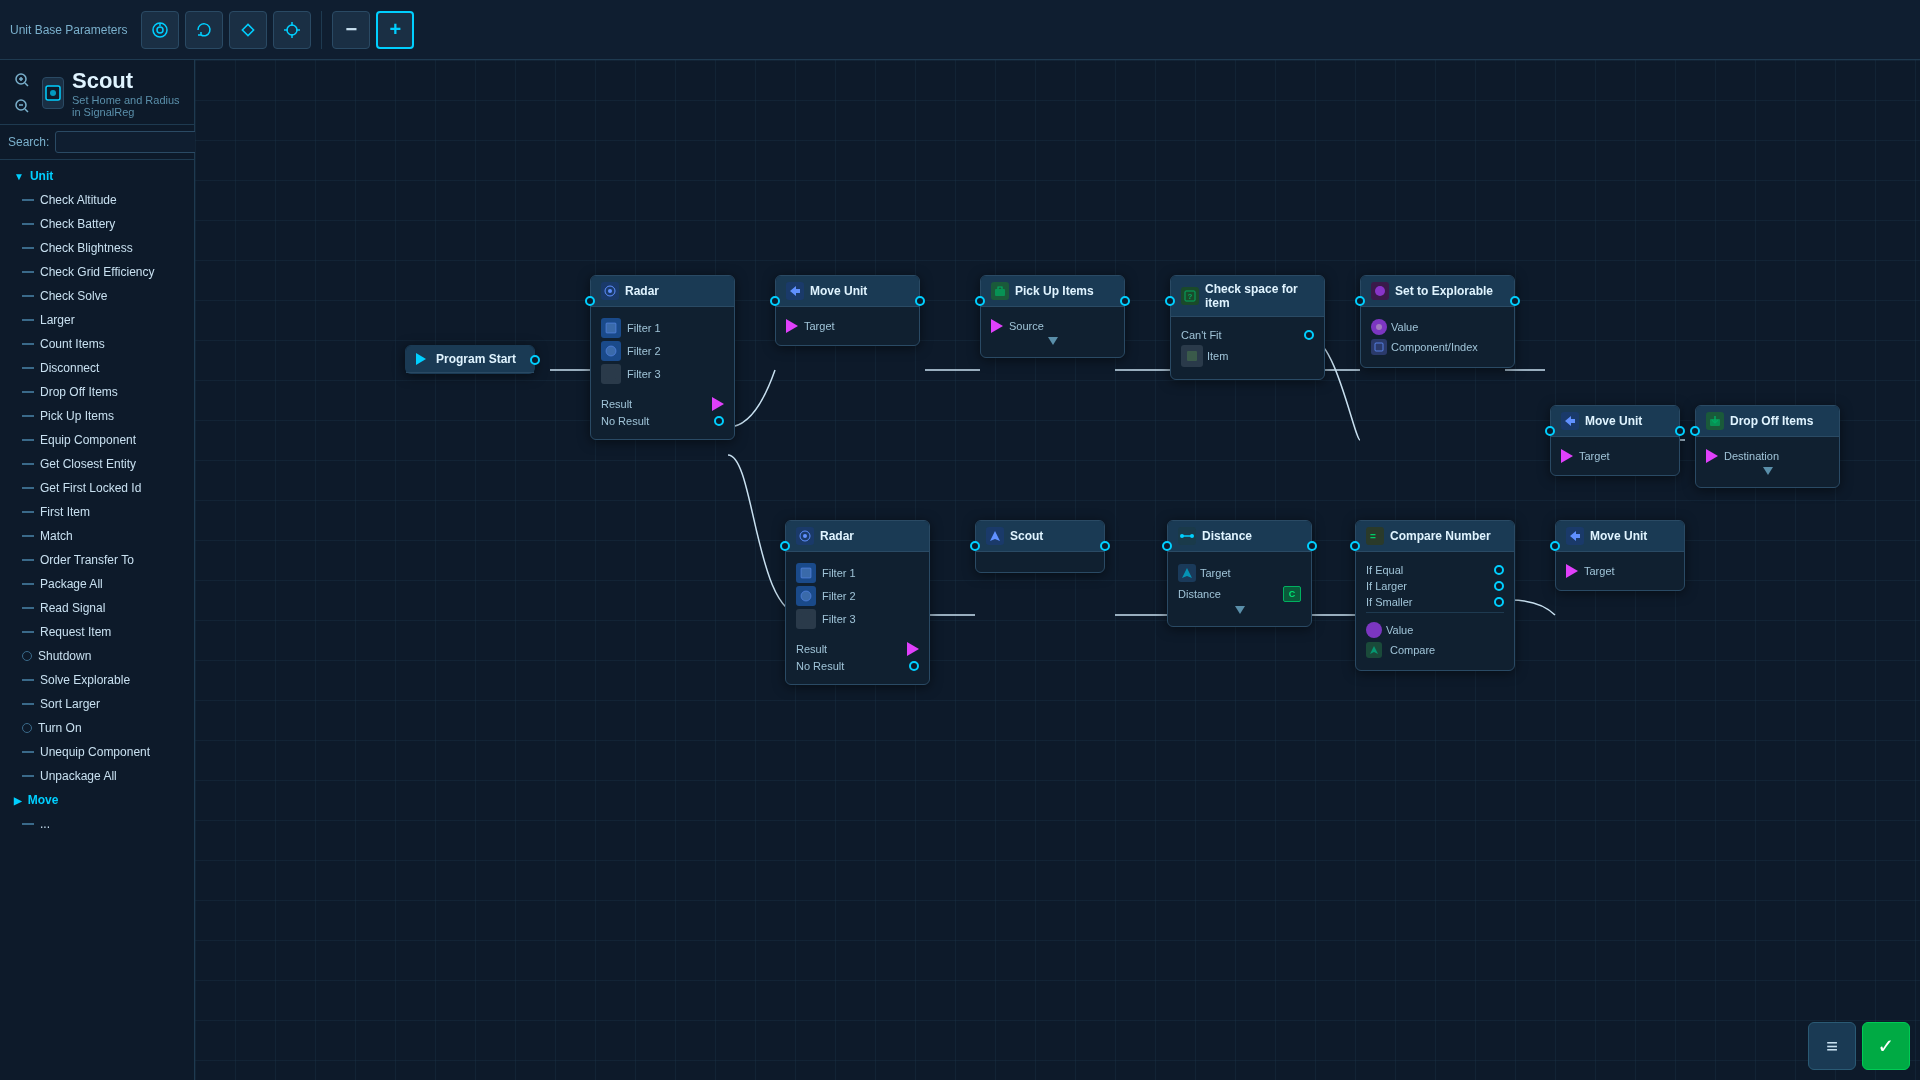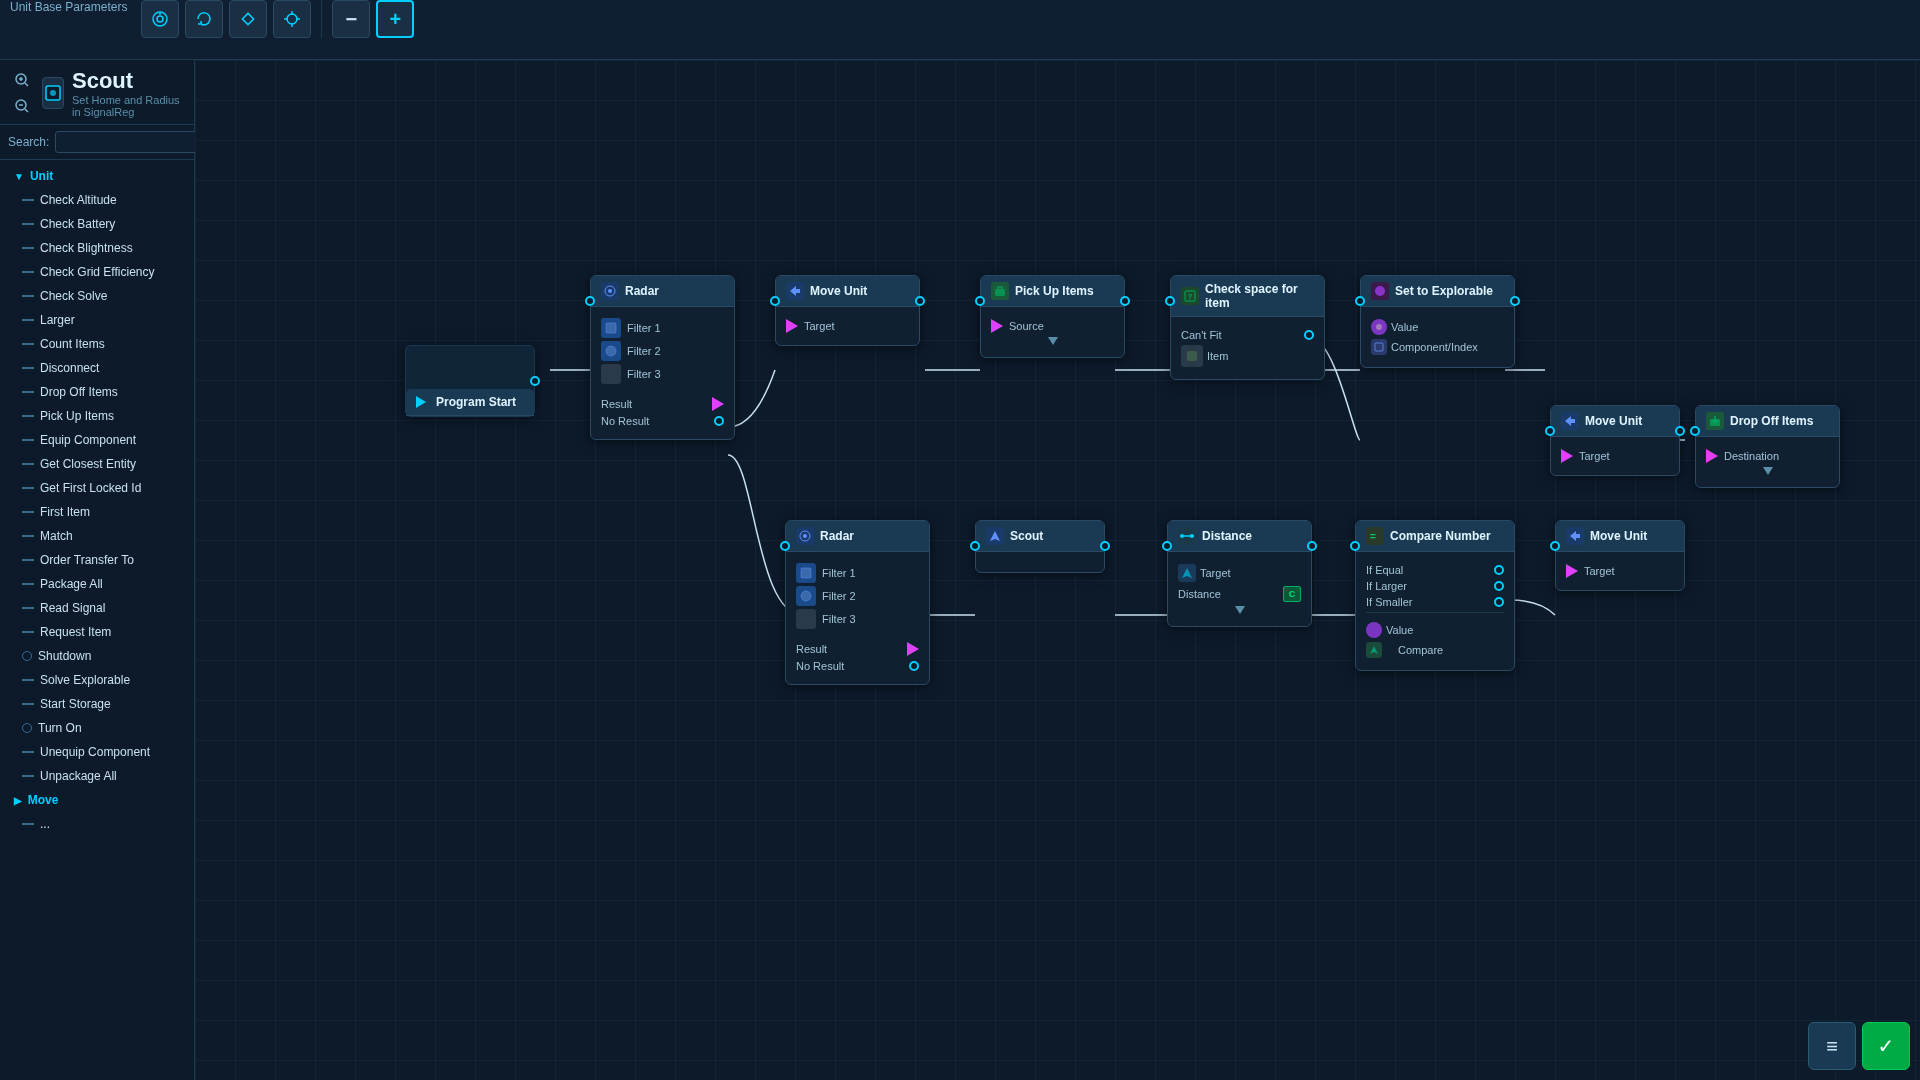"Unit Base Parameters" .top-toolbar { align-items: flex-start -> center }
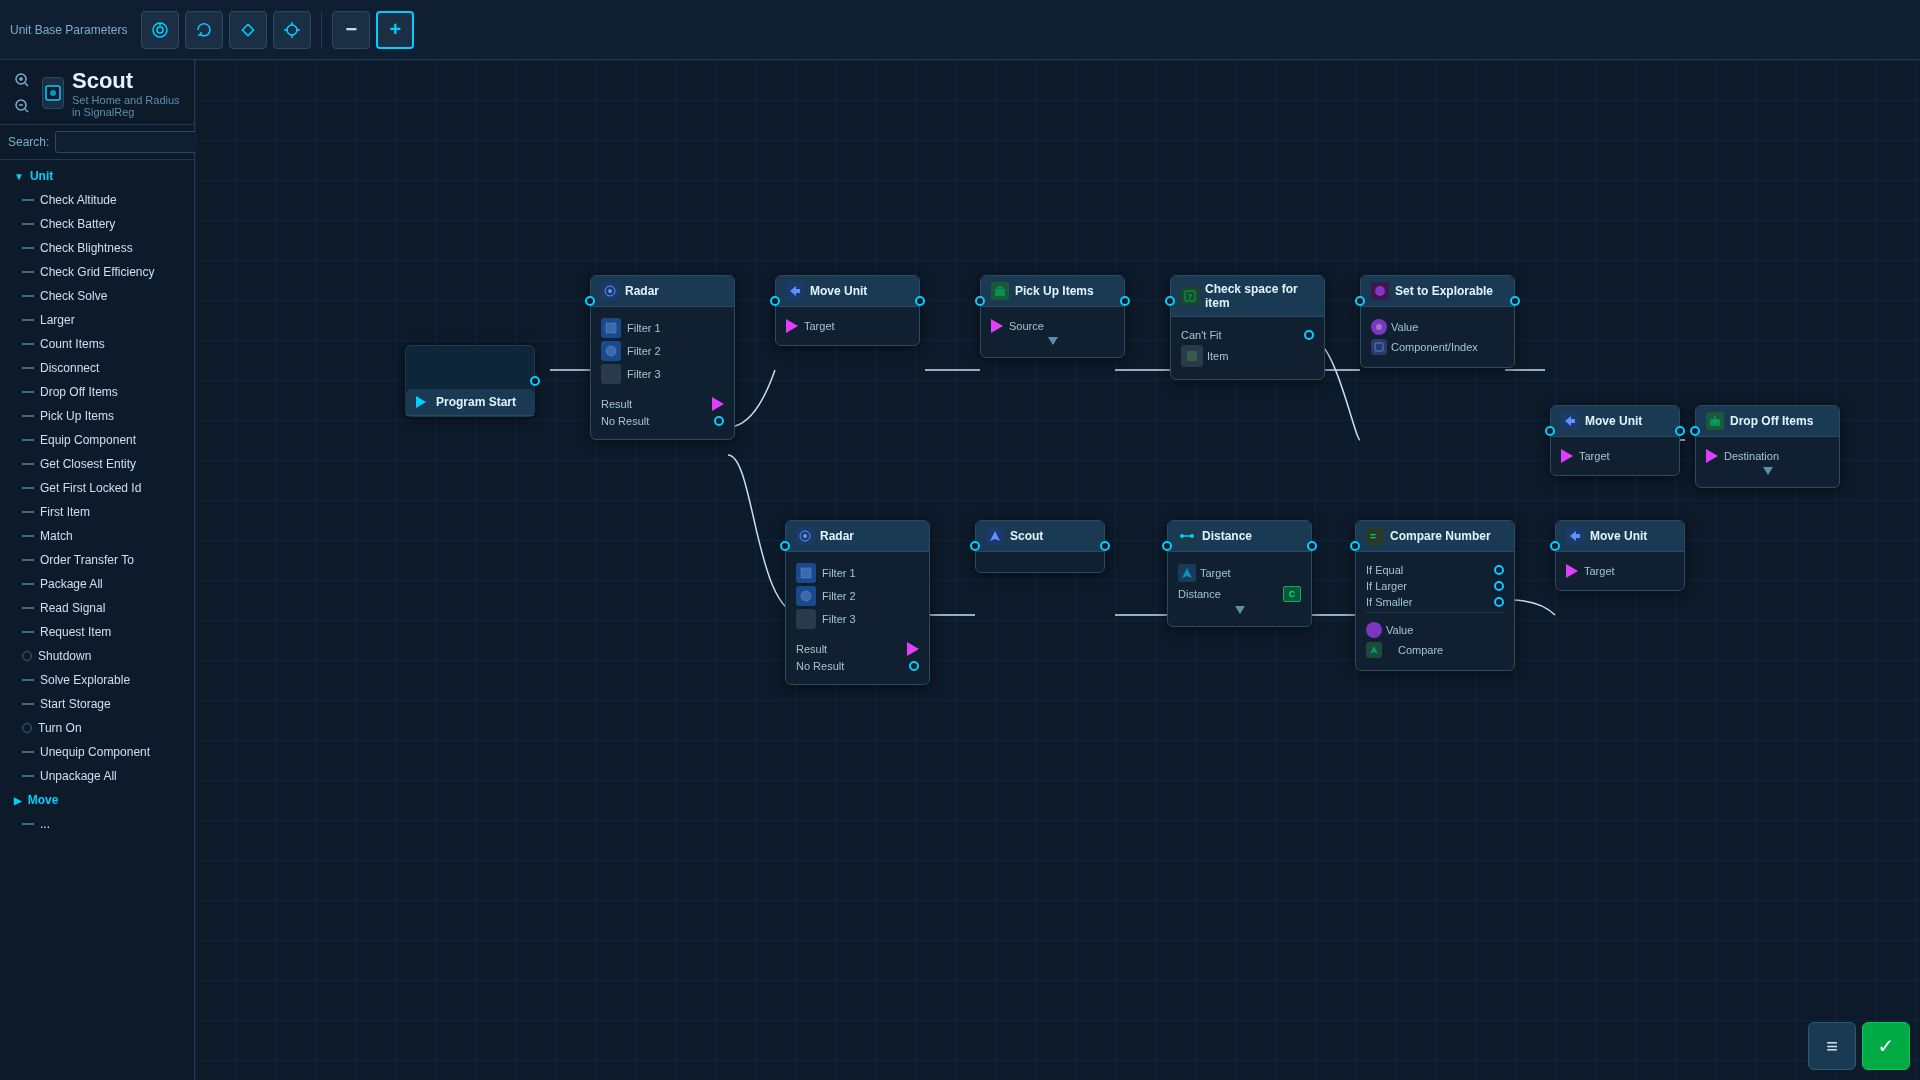"Program Start" .node-program-start .node-header { margin-top: 43px -> none }
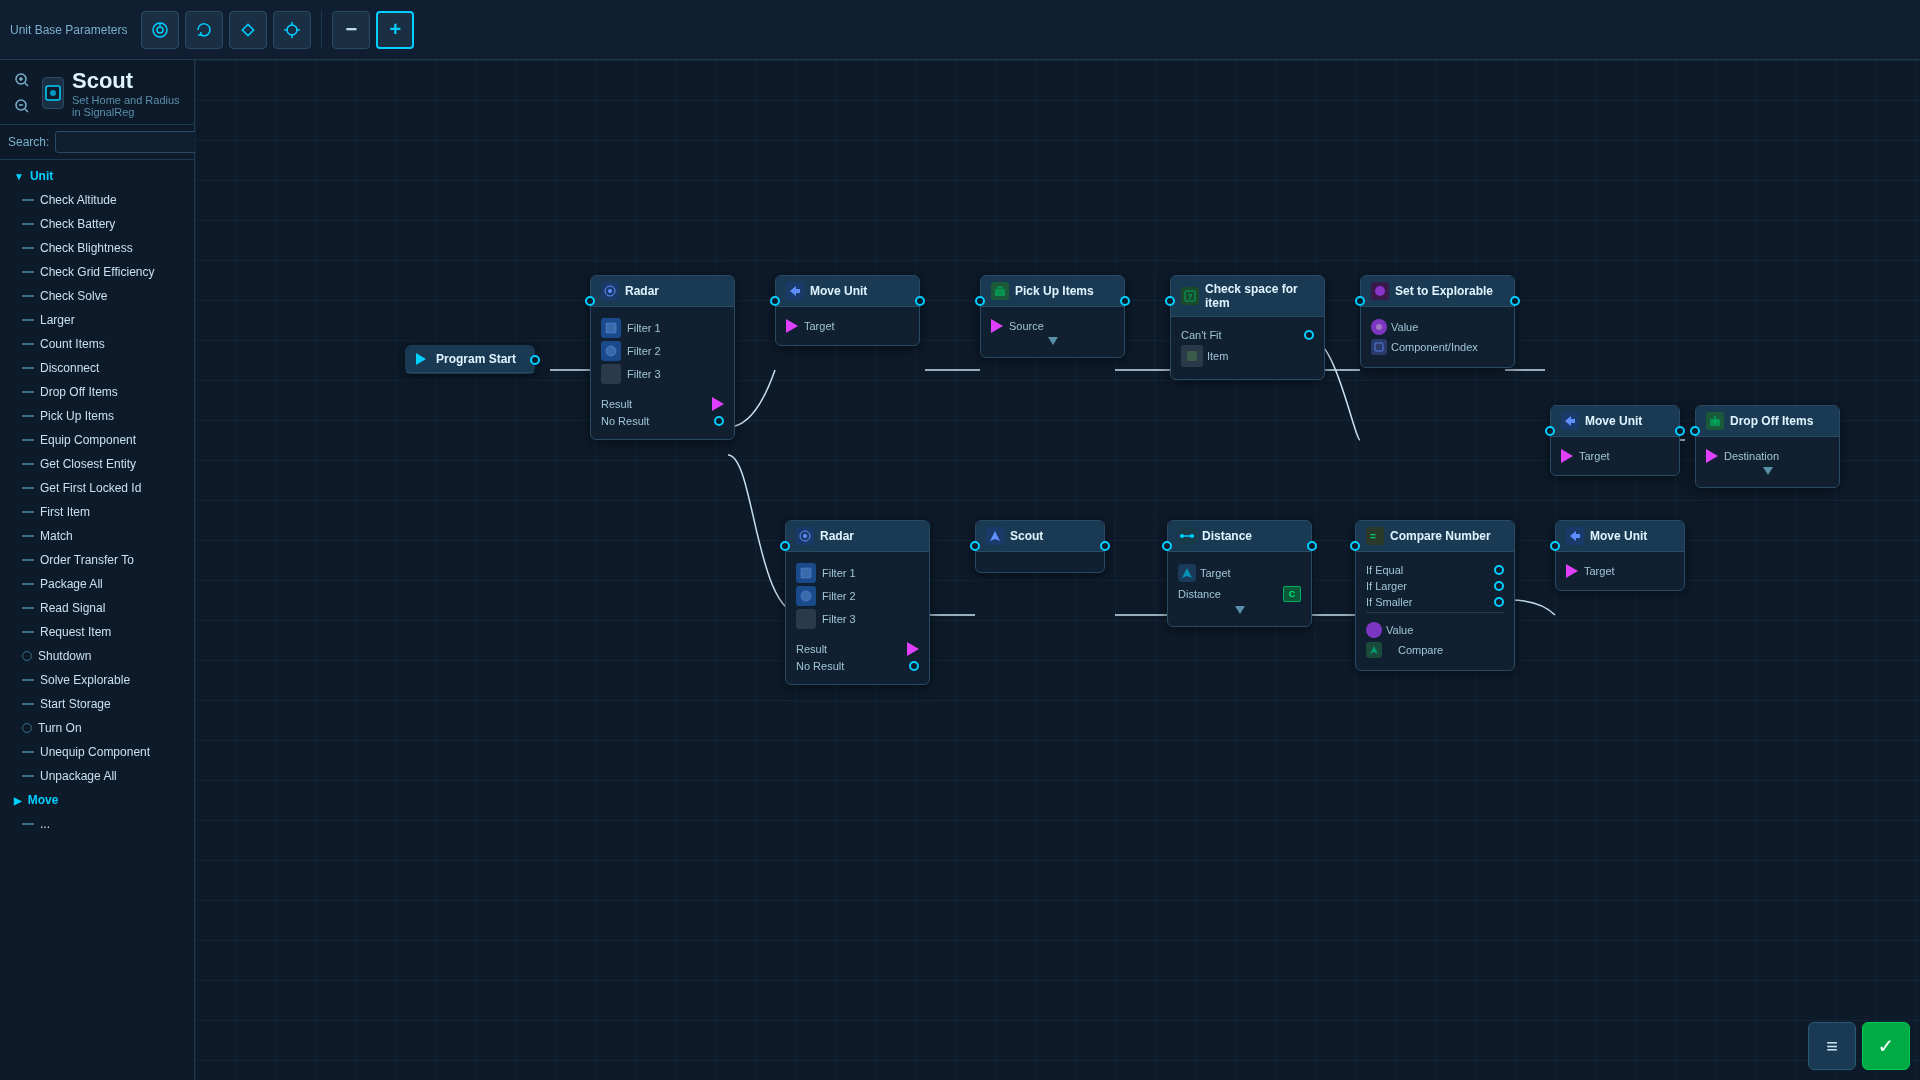"Compare" span { margin-left: 16px -> 8px }
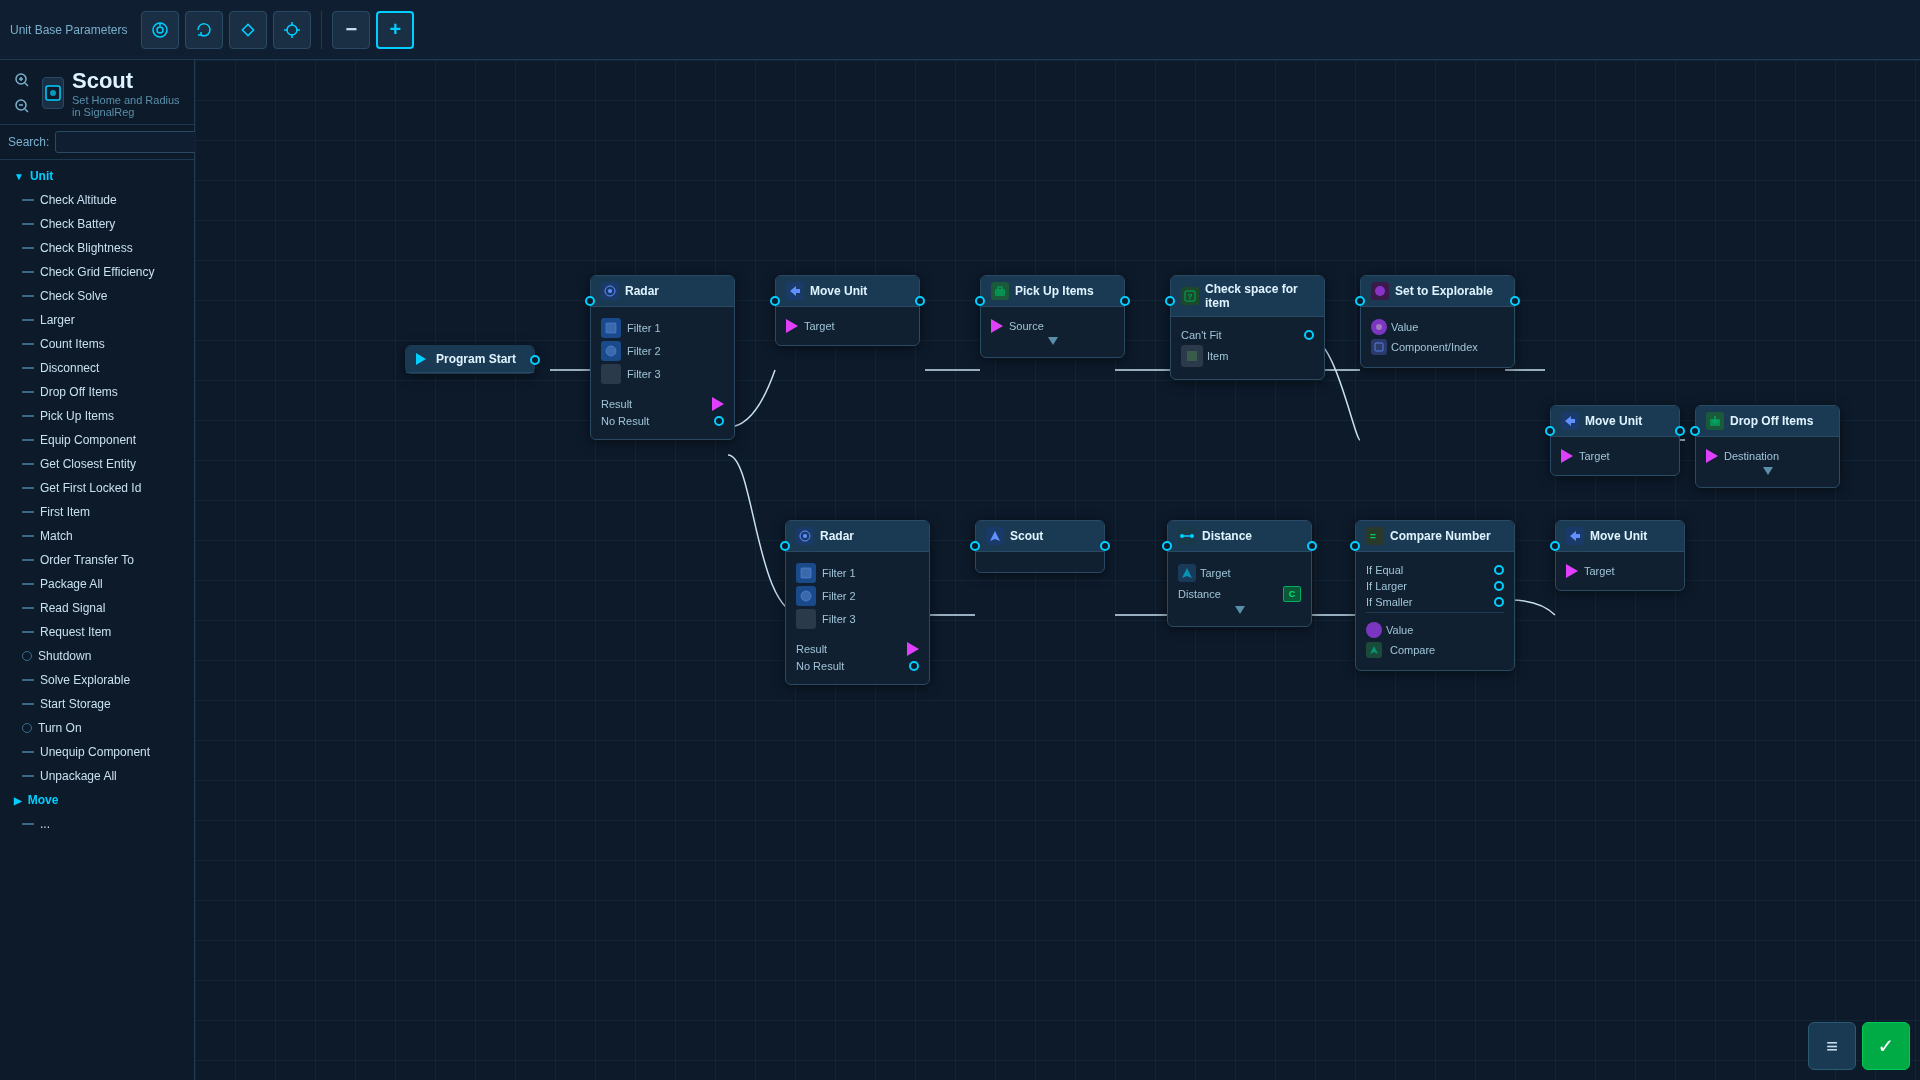"Start Storage" span { text: Start Storage -> Sort Larger }
